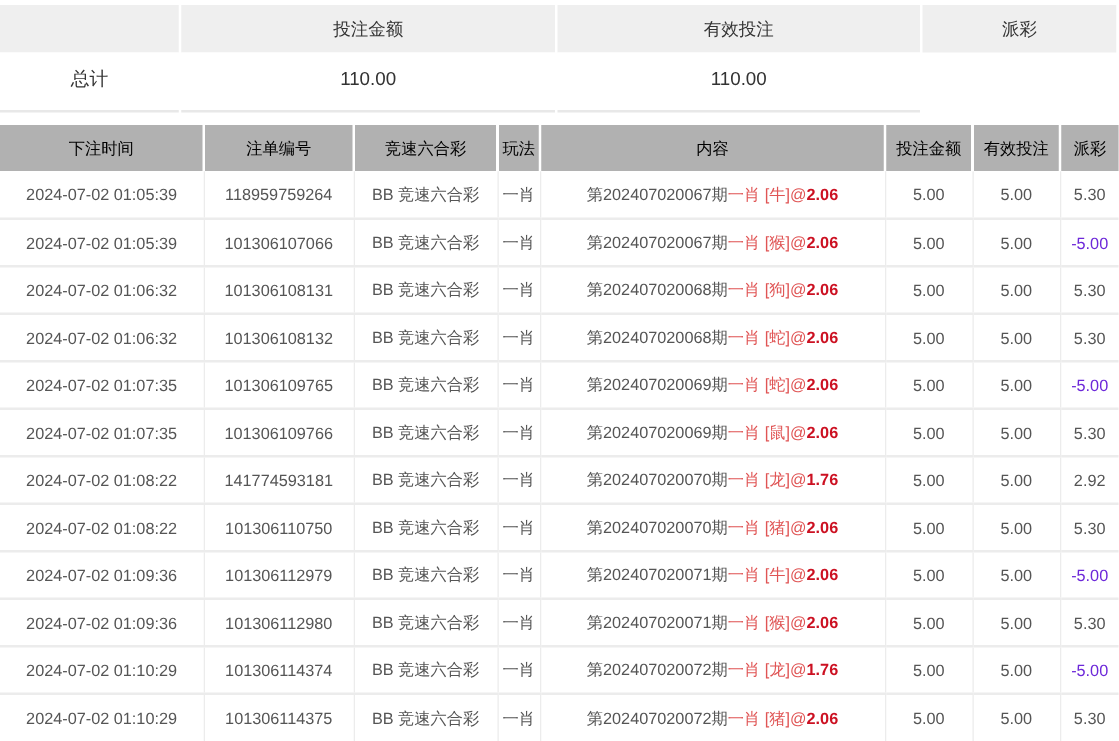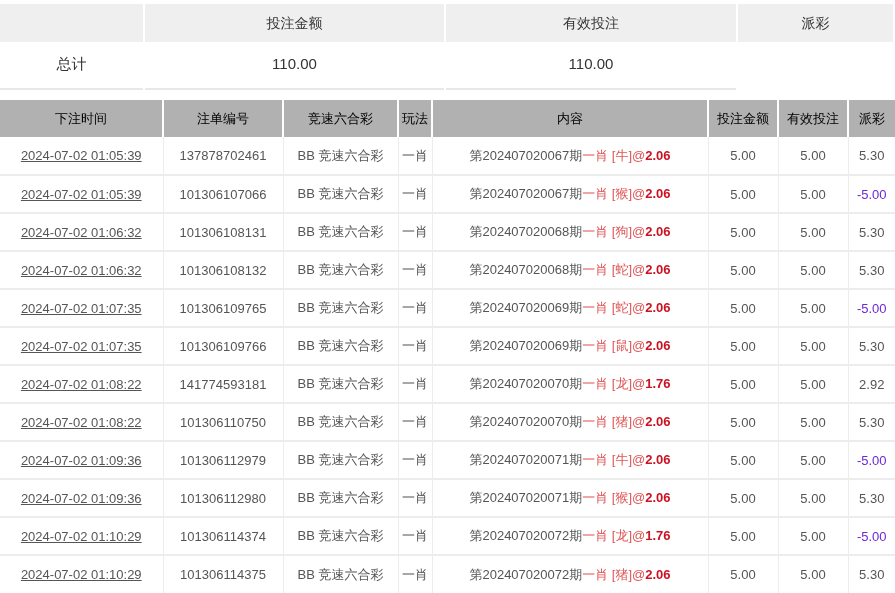"2024-07-02 01:05:39" td.time { text-decoration: underline -> none }
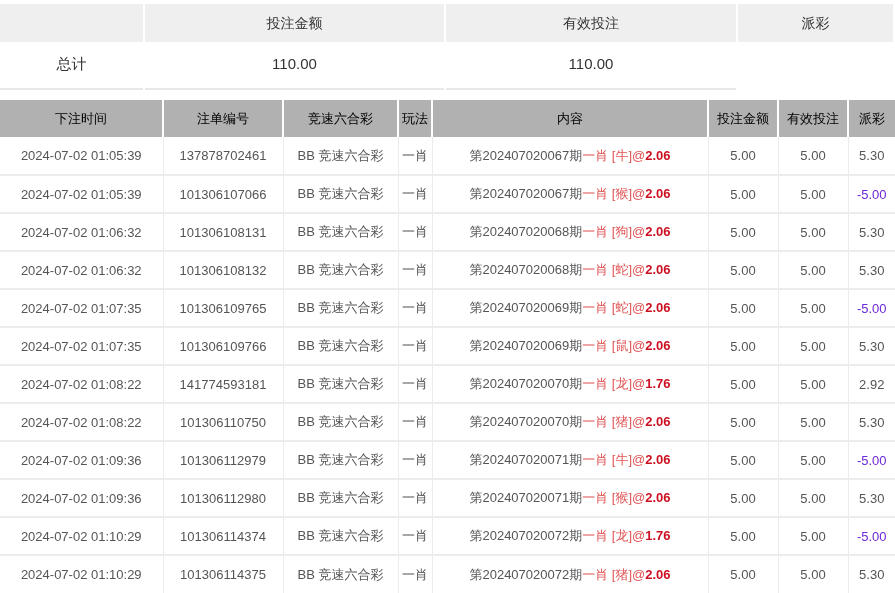"137878702461" td { text: 137878702461 -> 118959759264 }
